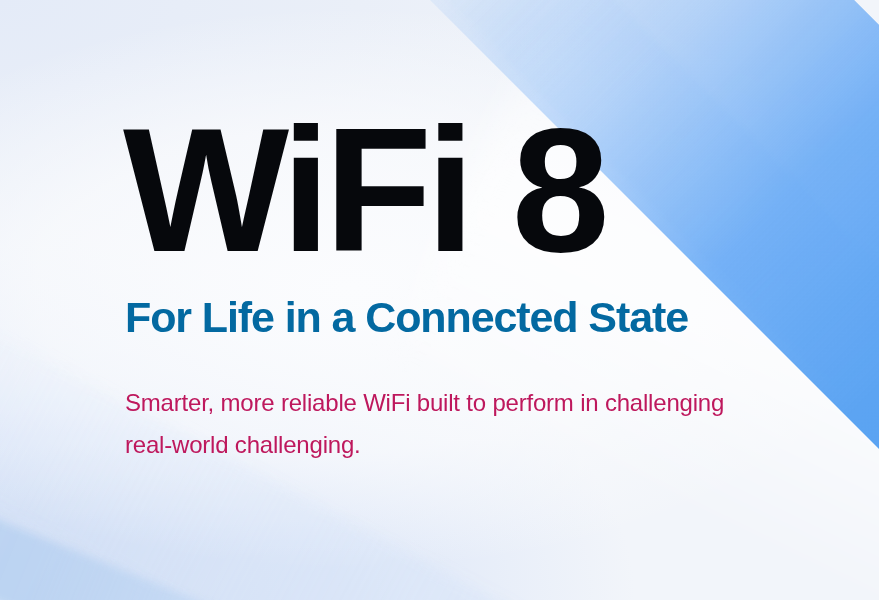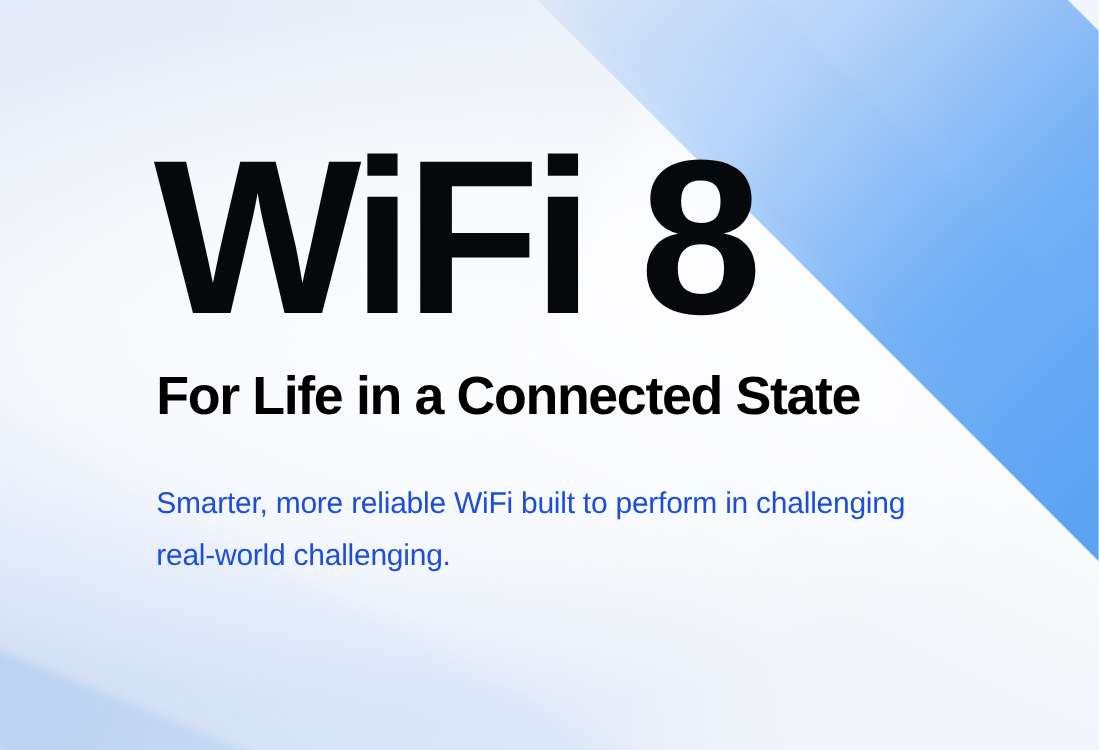"For Life in a Connected" .subheadline { color: #000000 -> #0369a1 }
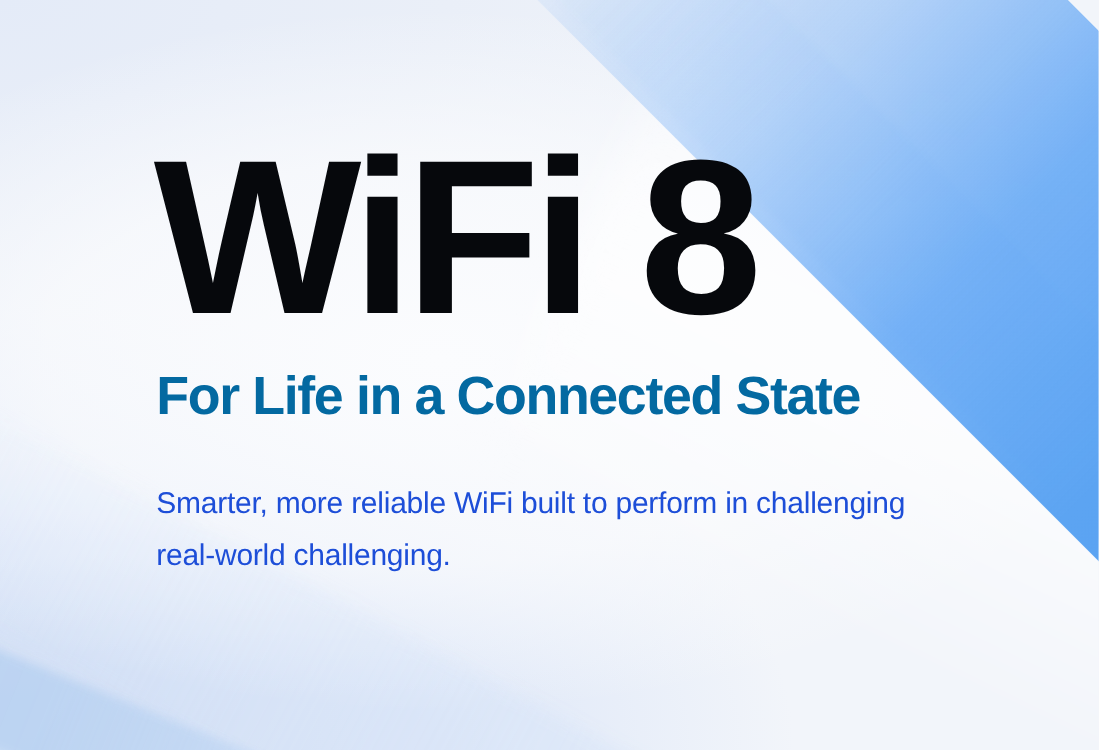"Smarter, more reliable WiFi built" .body-copy { color: #1d4ed8 -> #be185d }
